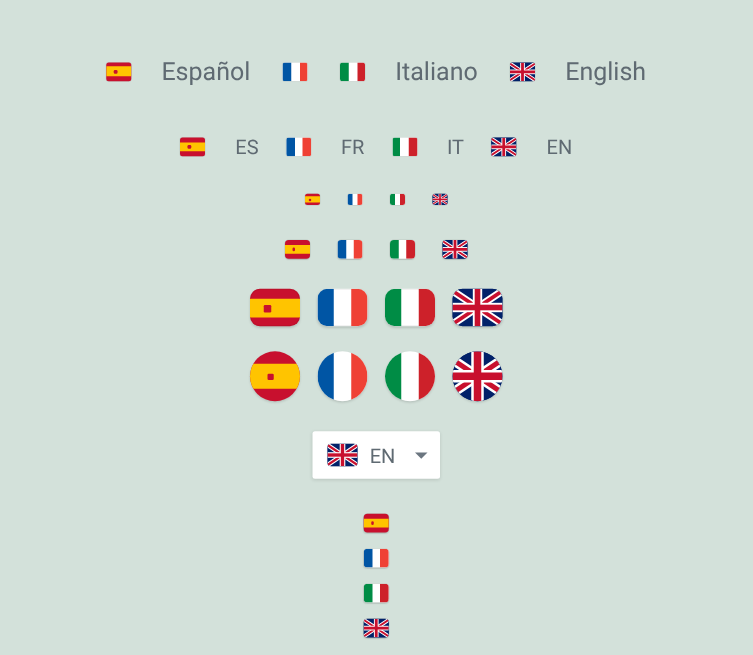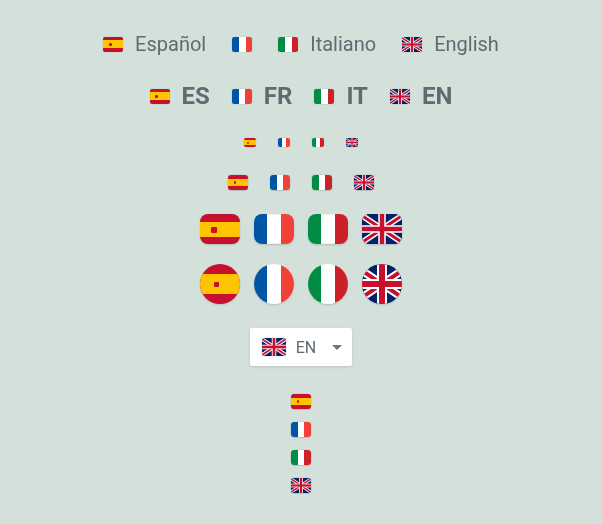"Español" .item { gap: 12px -> 24px; margin-top: none -> 13px }
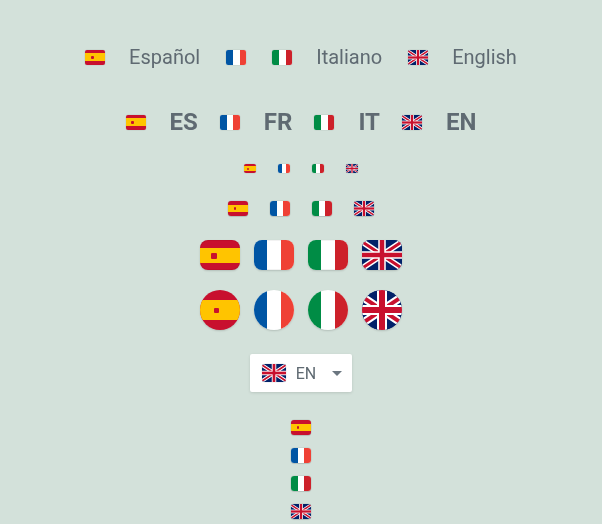"ES" .code-row .text { font-size: 24px -> 16px; font-weight: 700 -> 400 }
